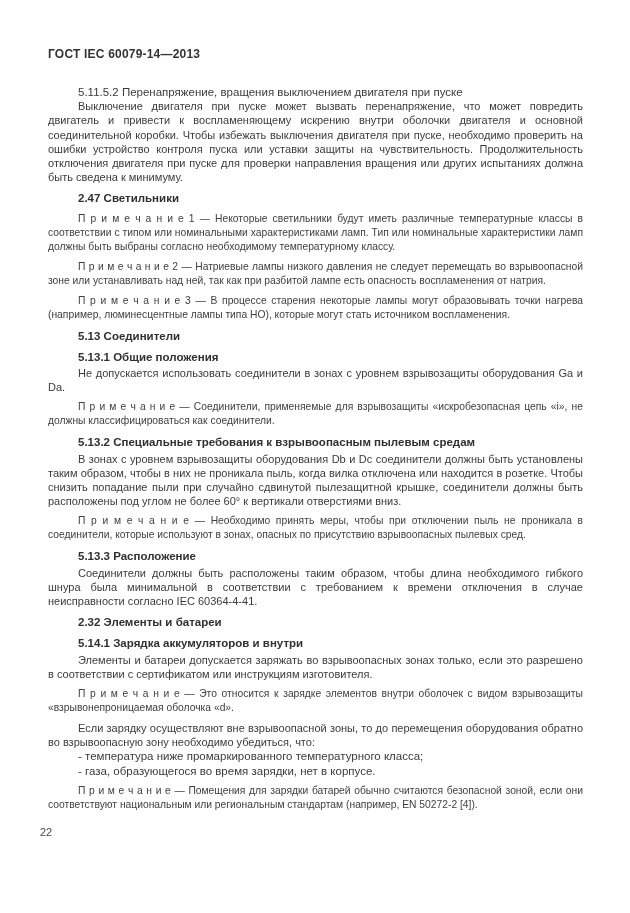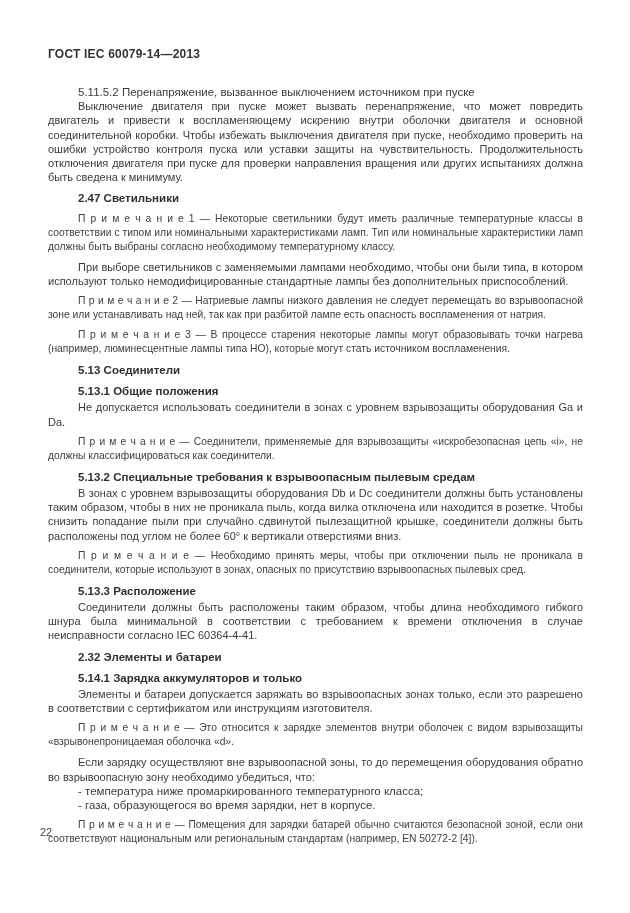"5.11.5.2 Перенапряжение, вызванное" p.pn { text: вызванное выключением источником -> вращения выключением двигателя }
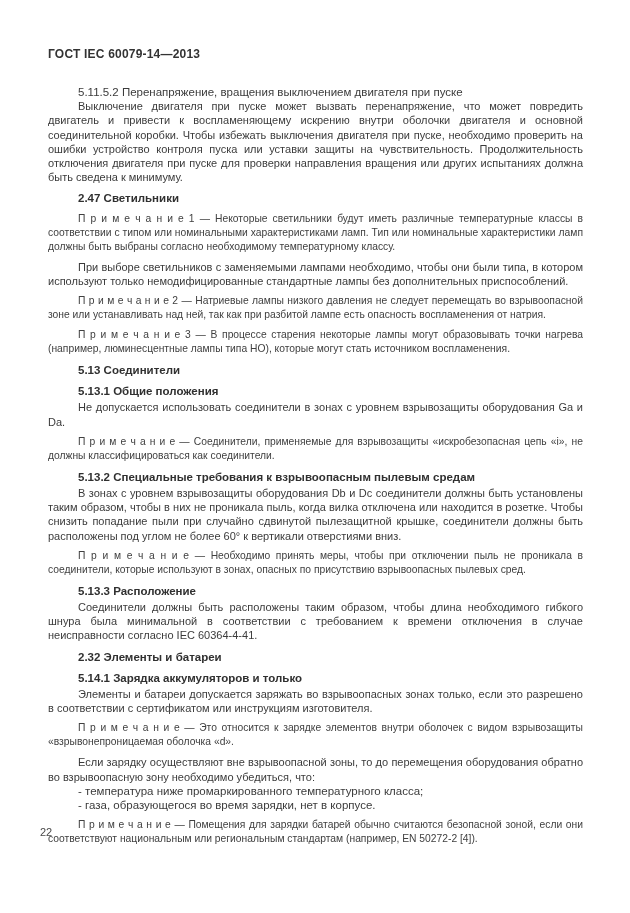"При выборе светильников с заменяемыми" p.p { html: <p>При выборе светильников с заменяемыми лампами необходимо, чтобы они были типа, в котором используют только немодифицированные стандартные лампы без дополнительных приспособлений.</p> -> none }
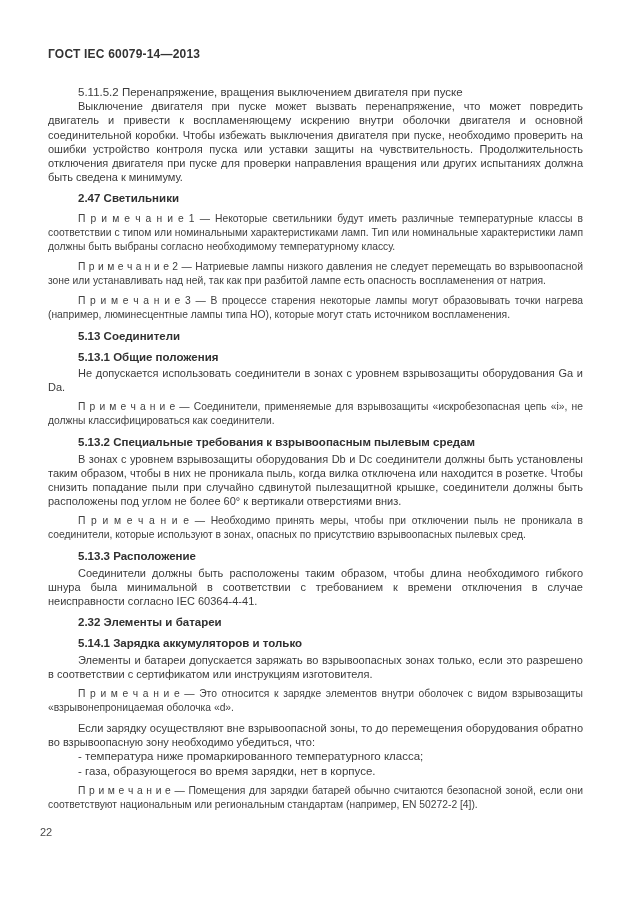"5.14.1 Зарядка аккумуляторов и только" p.h { text: только -> внутри }
